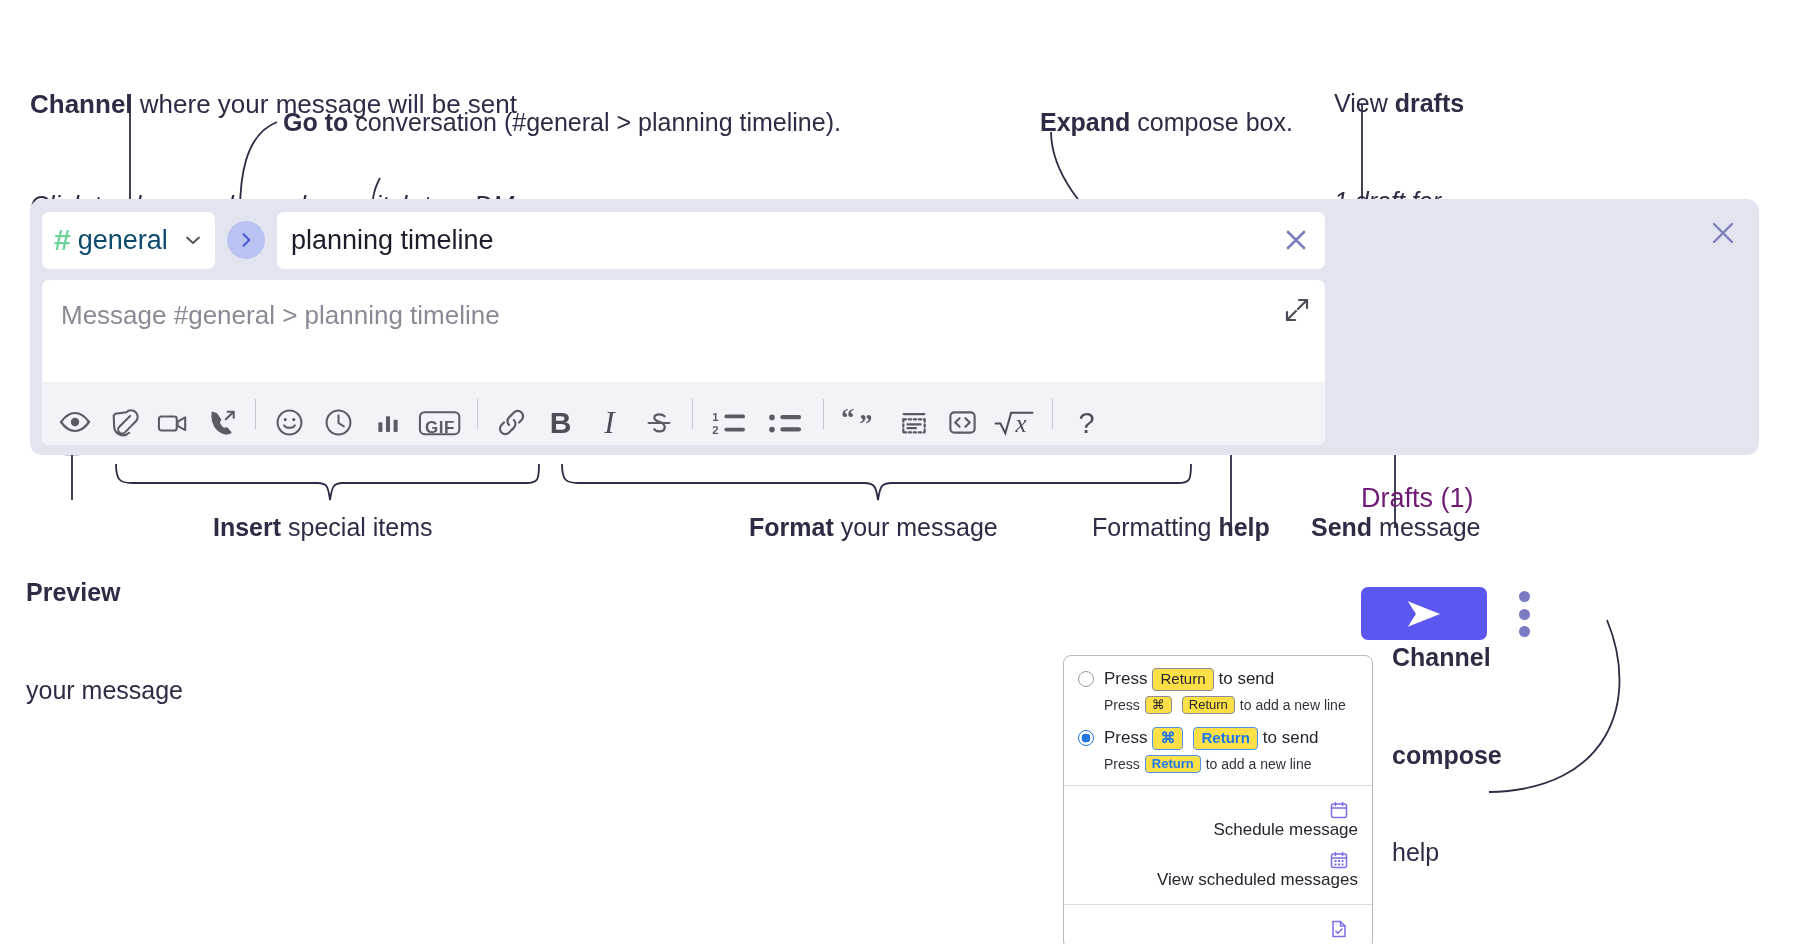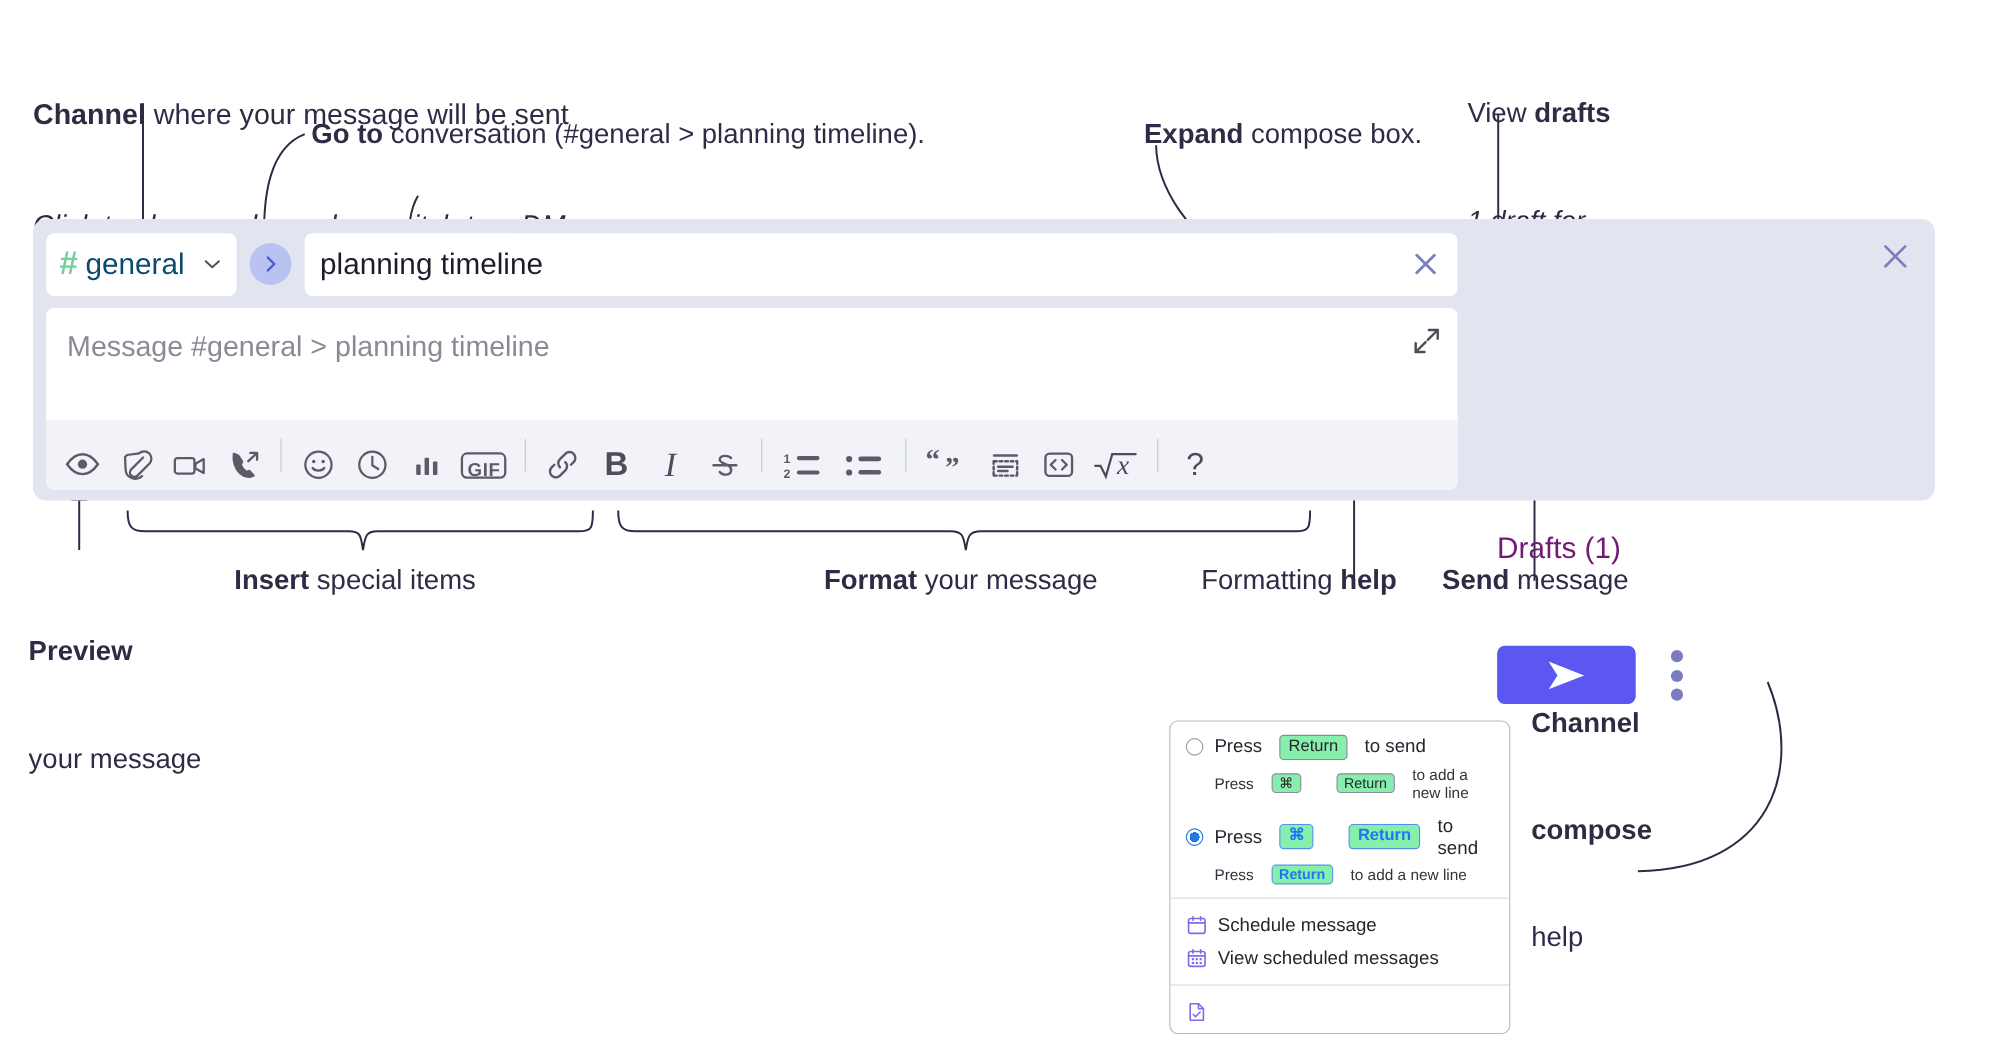"Return" .key { background: #86efac -> #fde047; margin: 0 16px -> 0 5px }
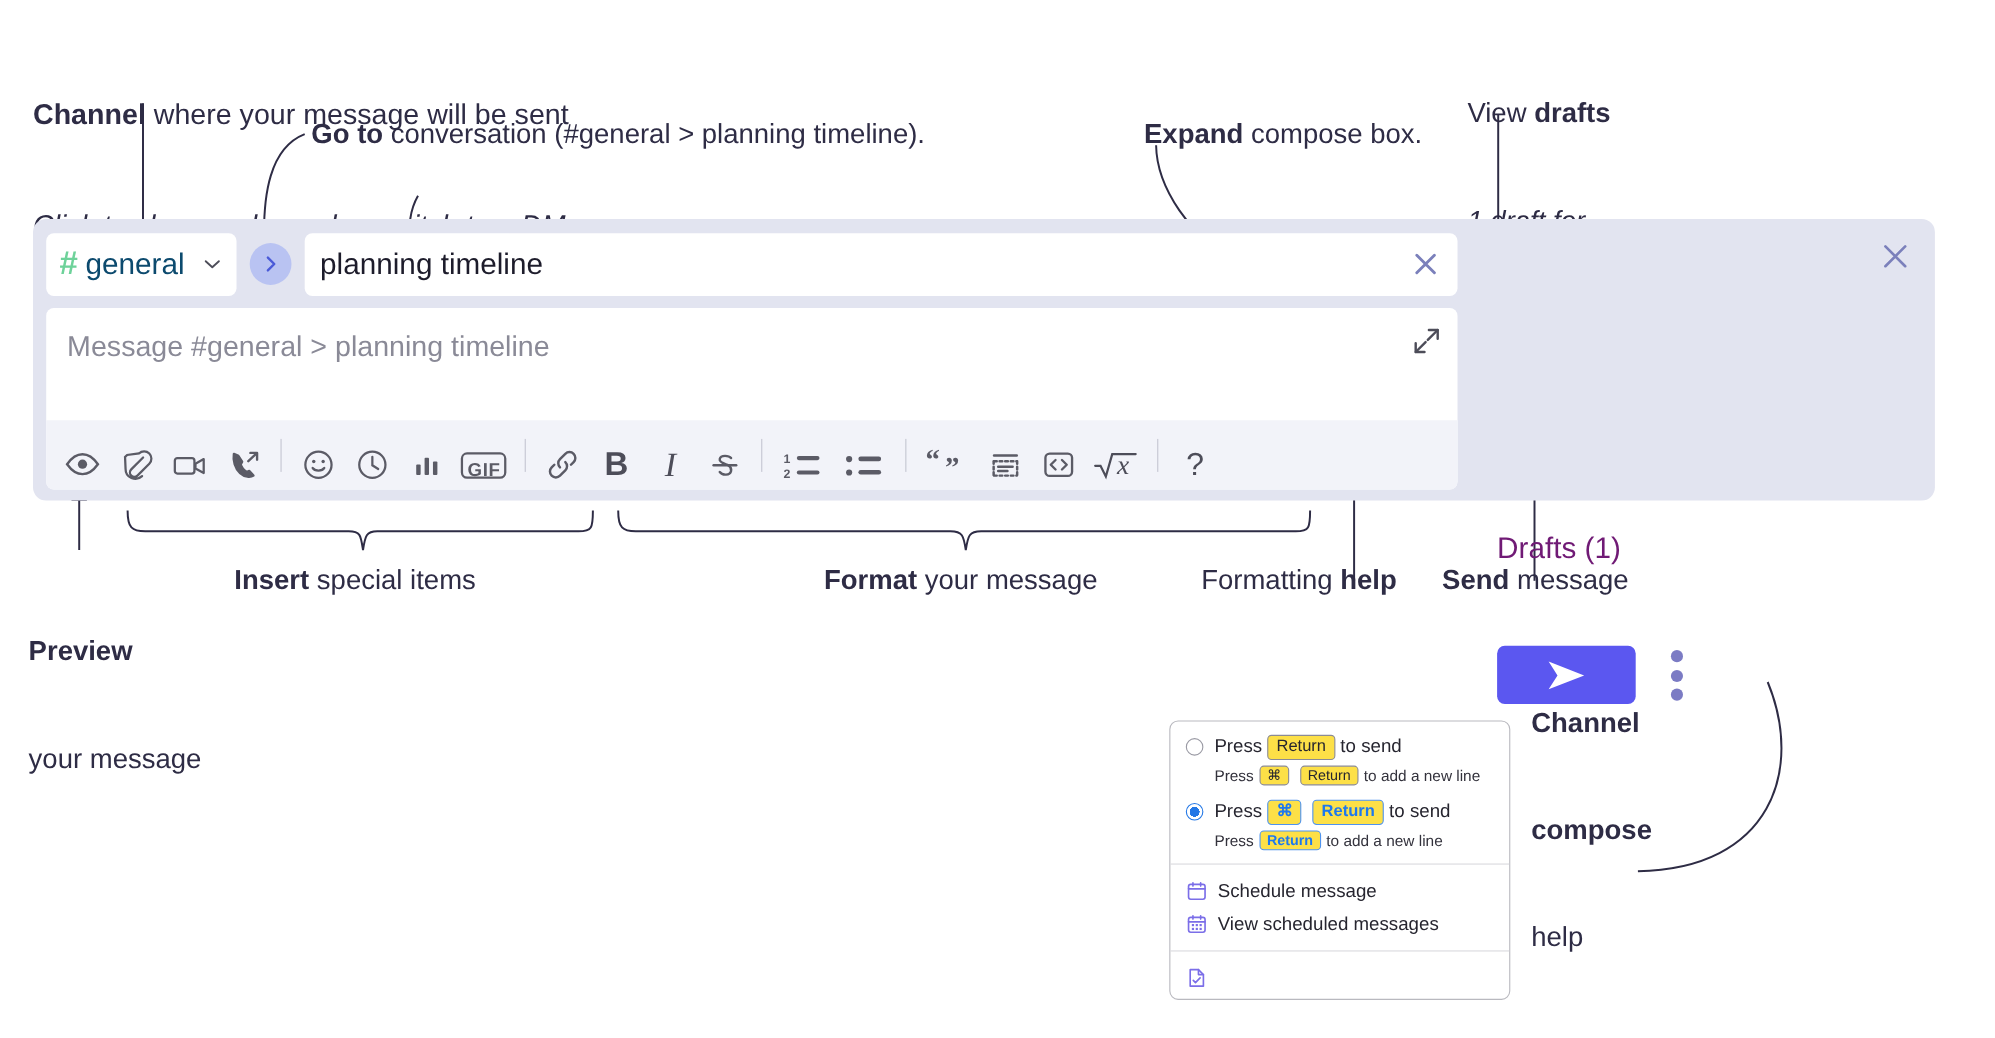"Schedule message" .mitem { flex-direction: none -> column }
